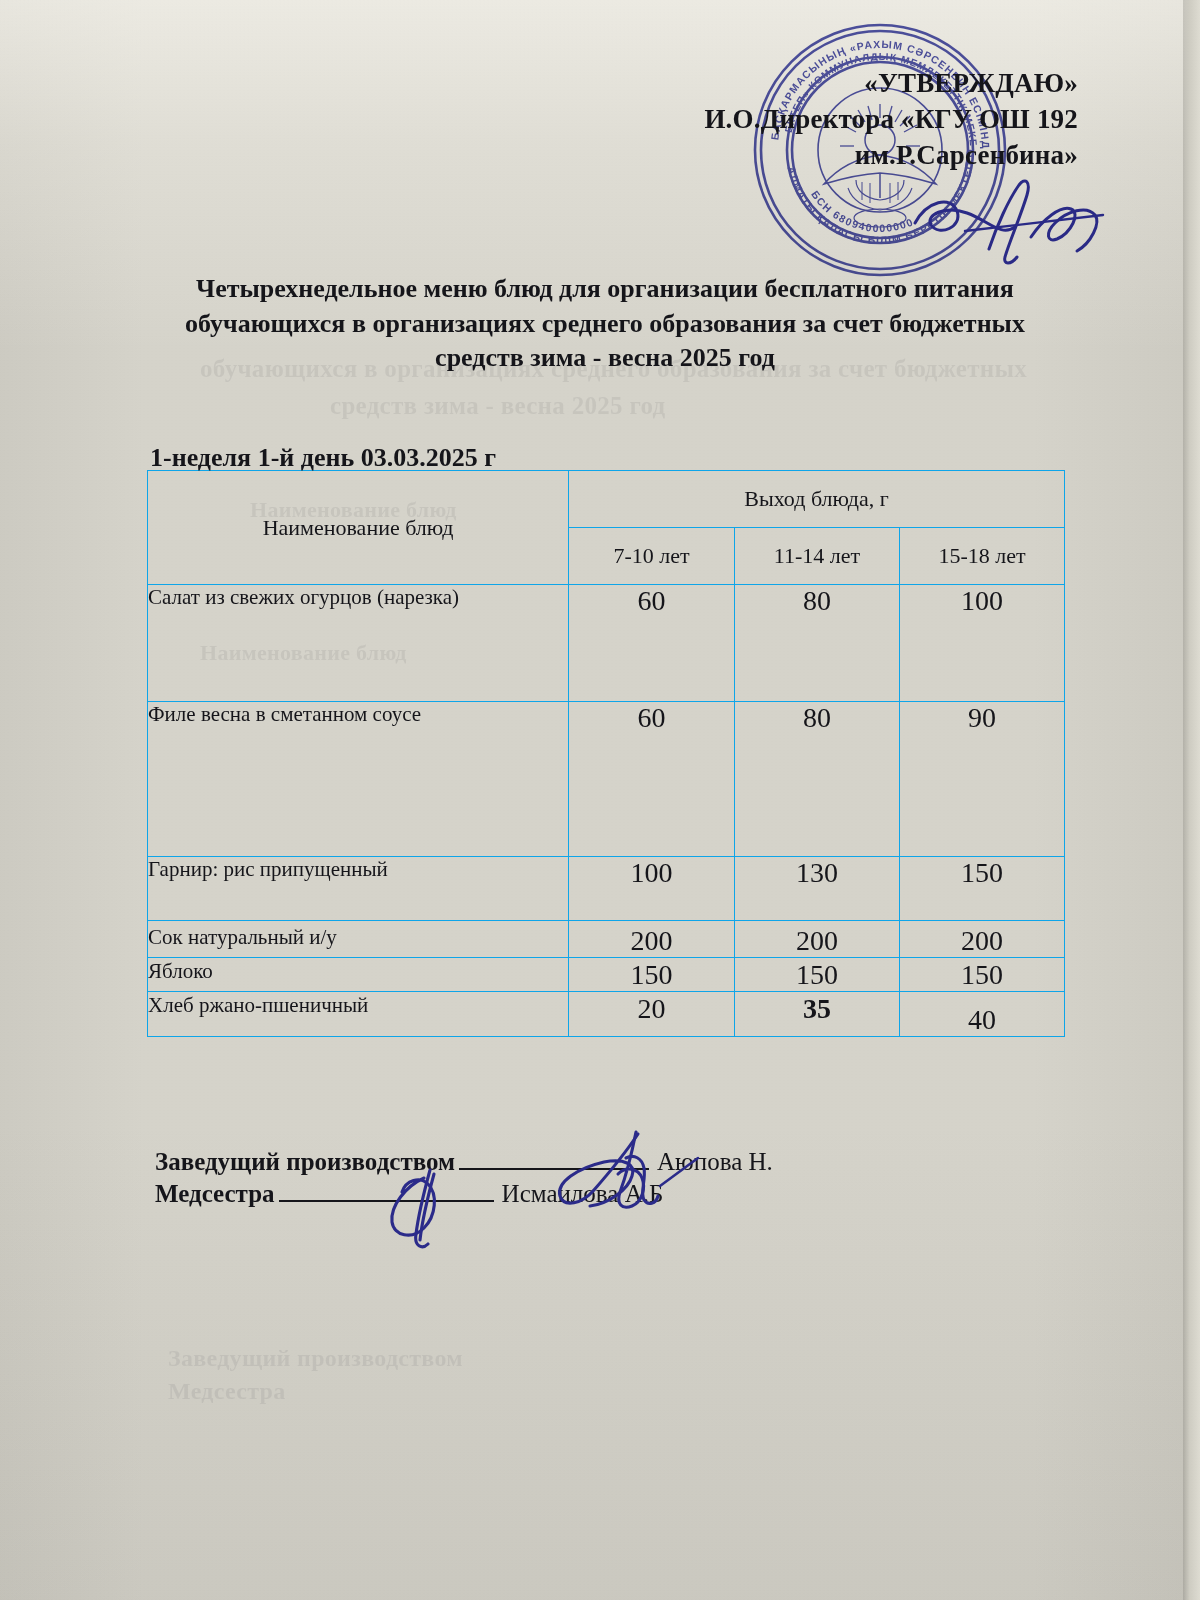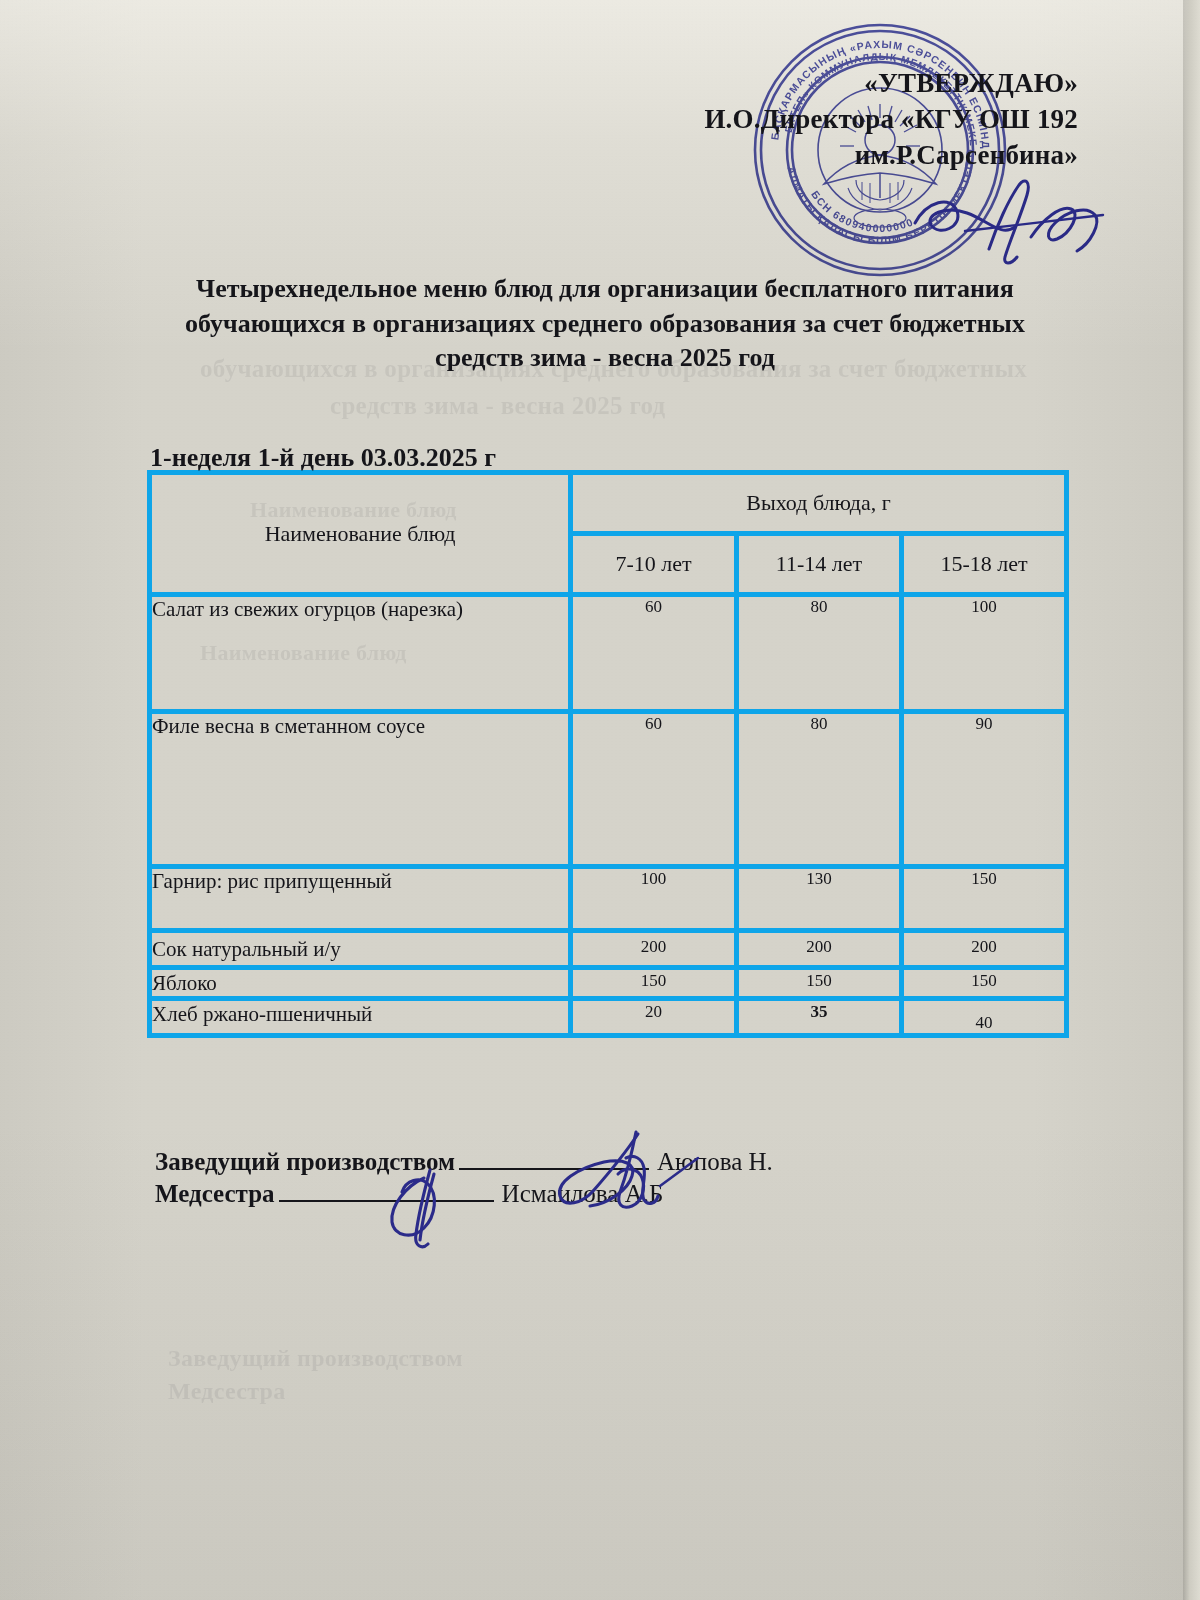"Выход блюда, г" #menu-table td, #menu-table th { border: 5px solid #0ea5e9 -> 1px solid #0ea5e9 }
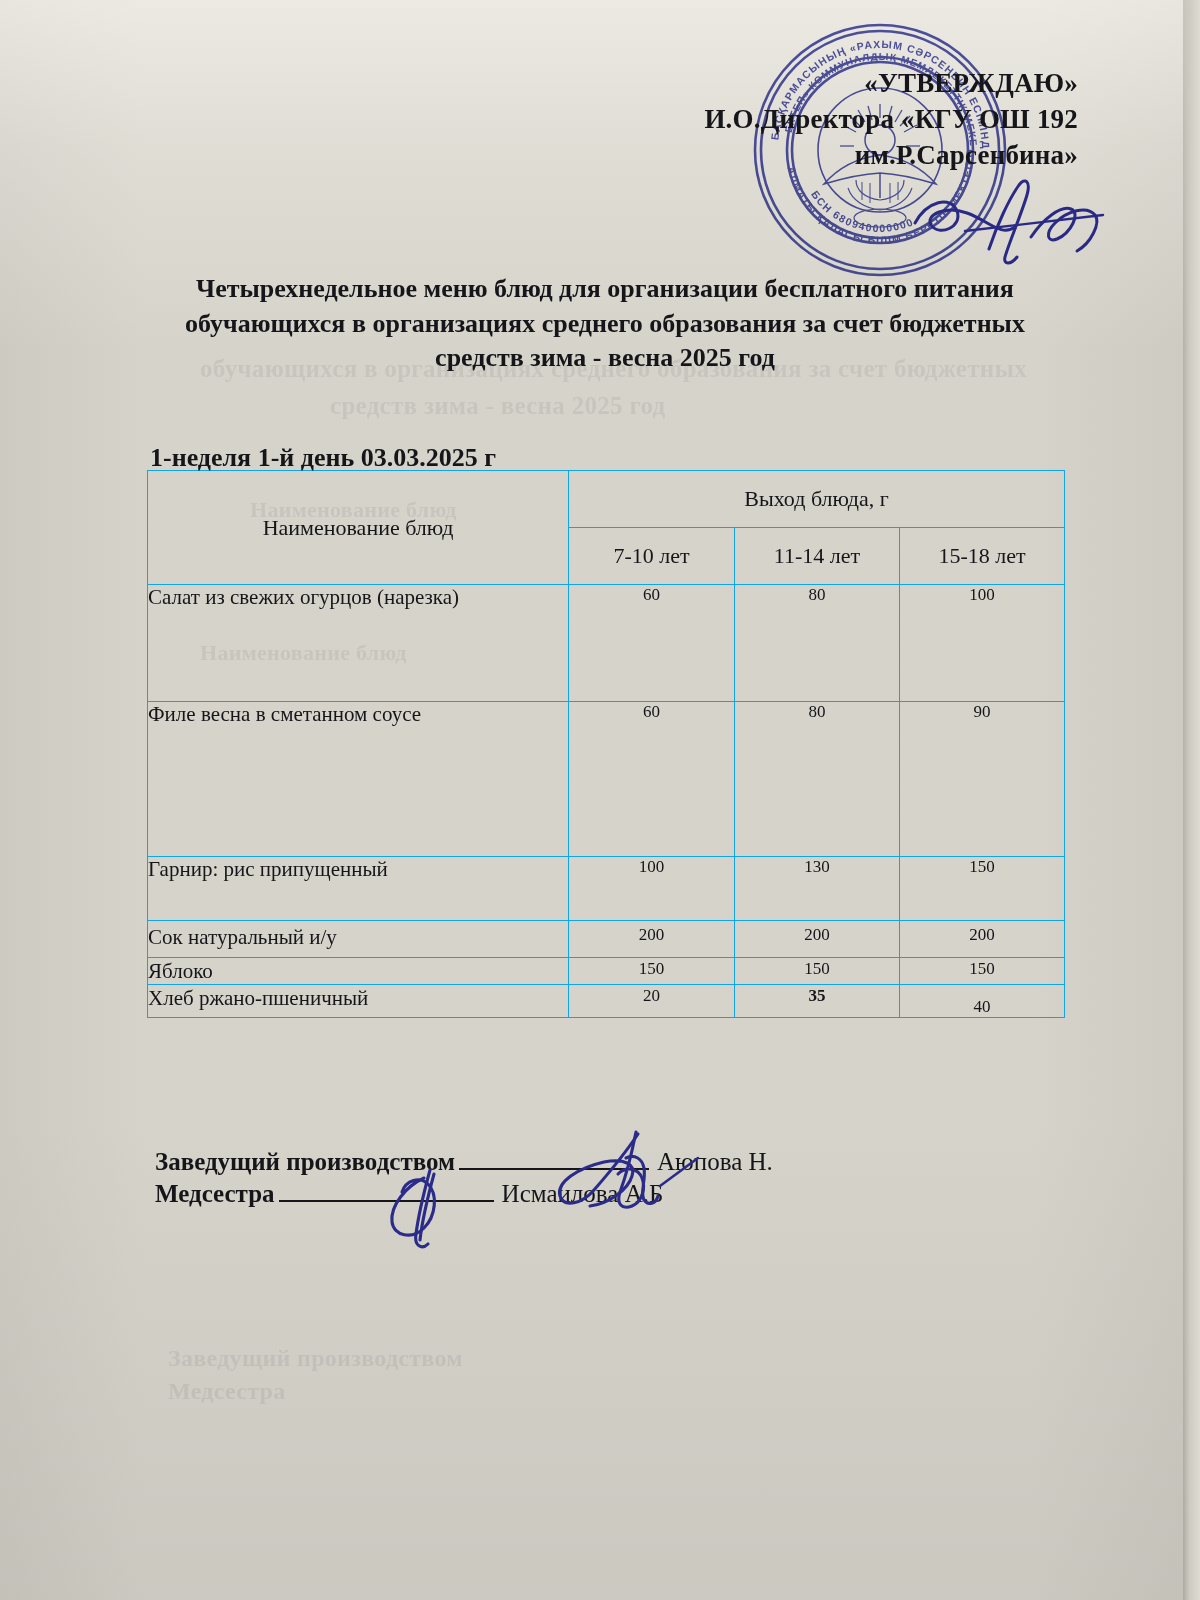"60" .numcell { font-size: 17px -> 28px }
